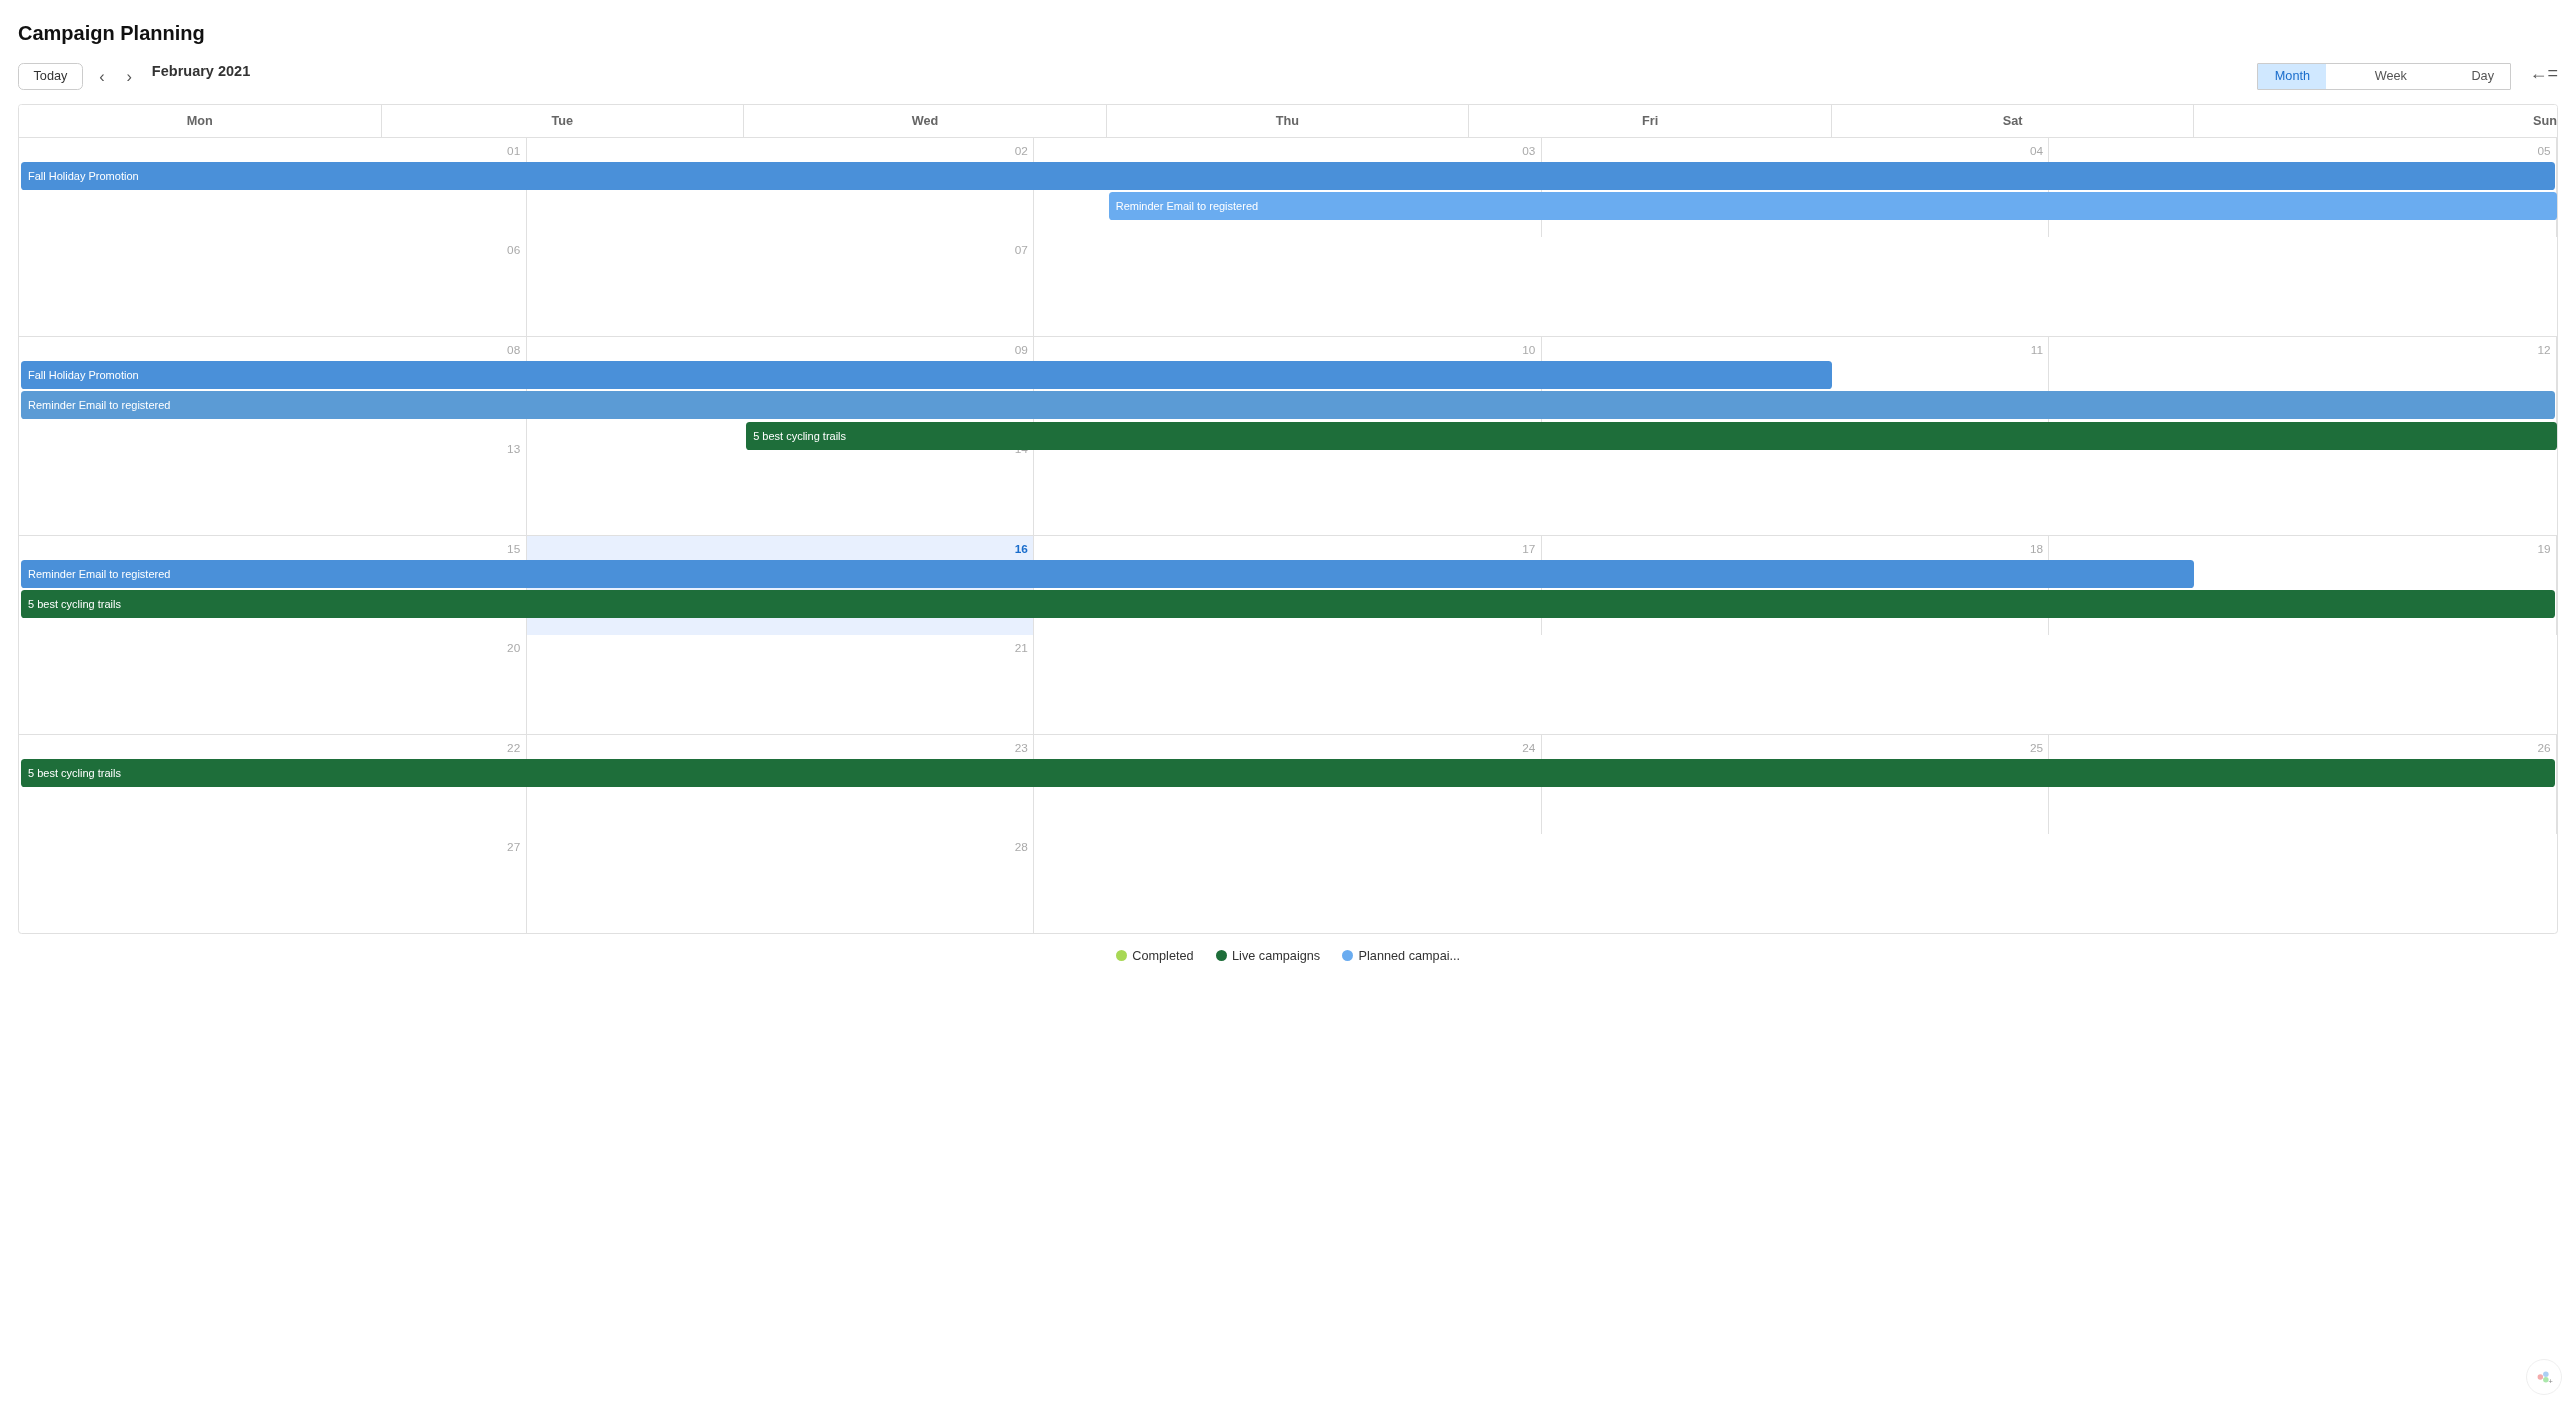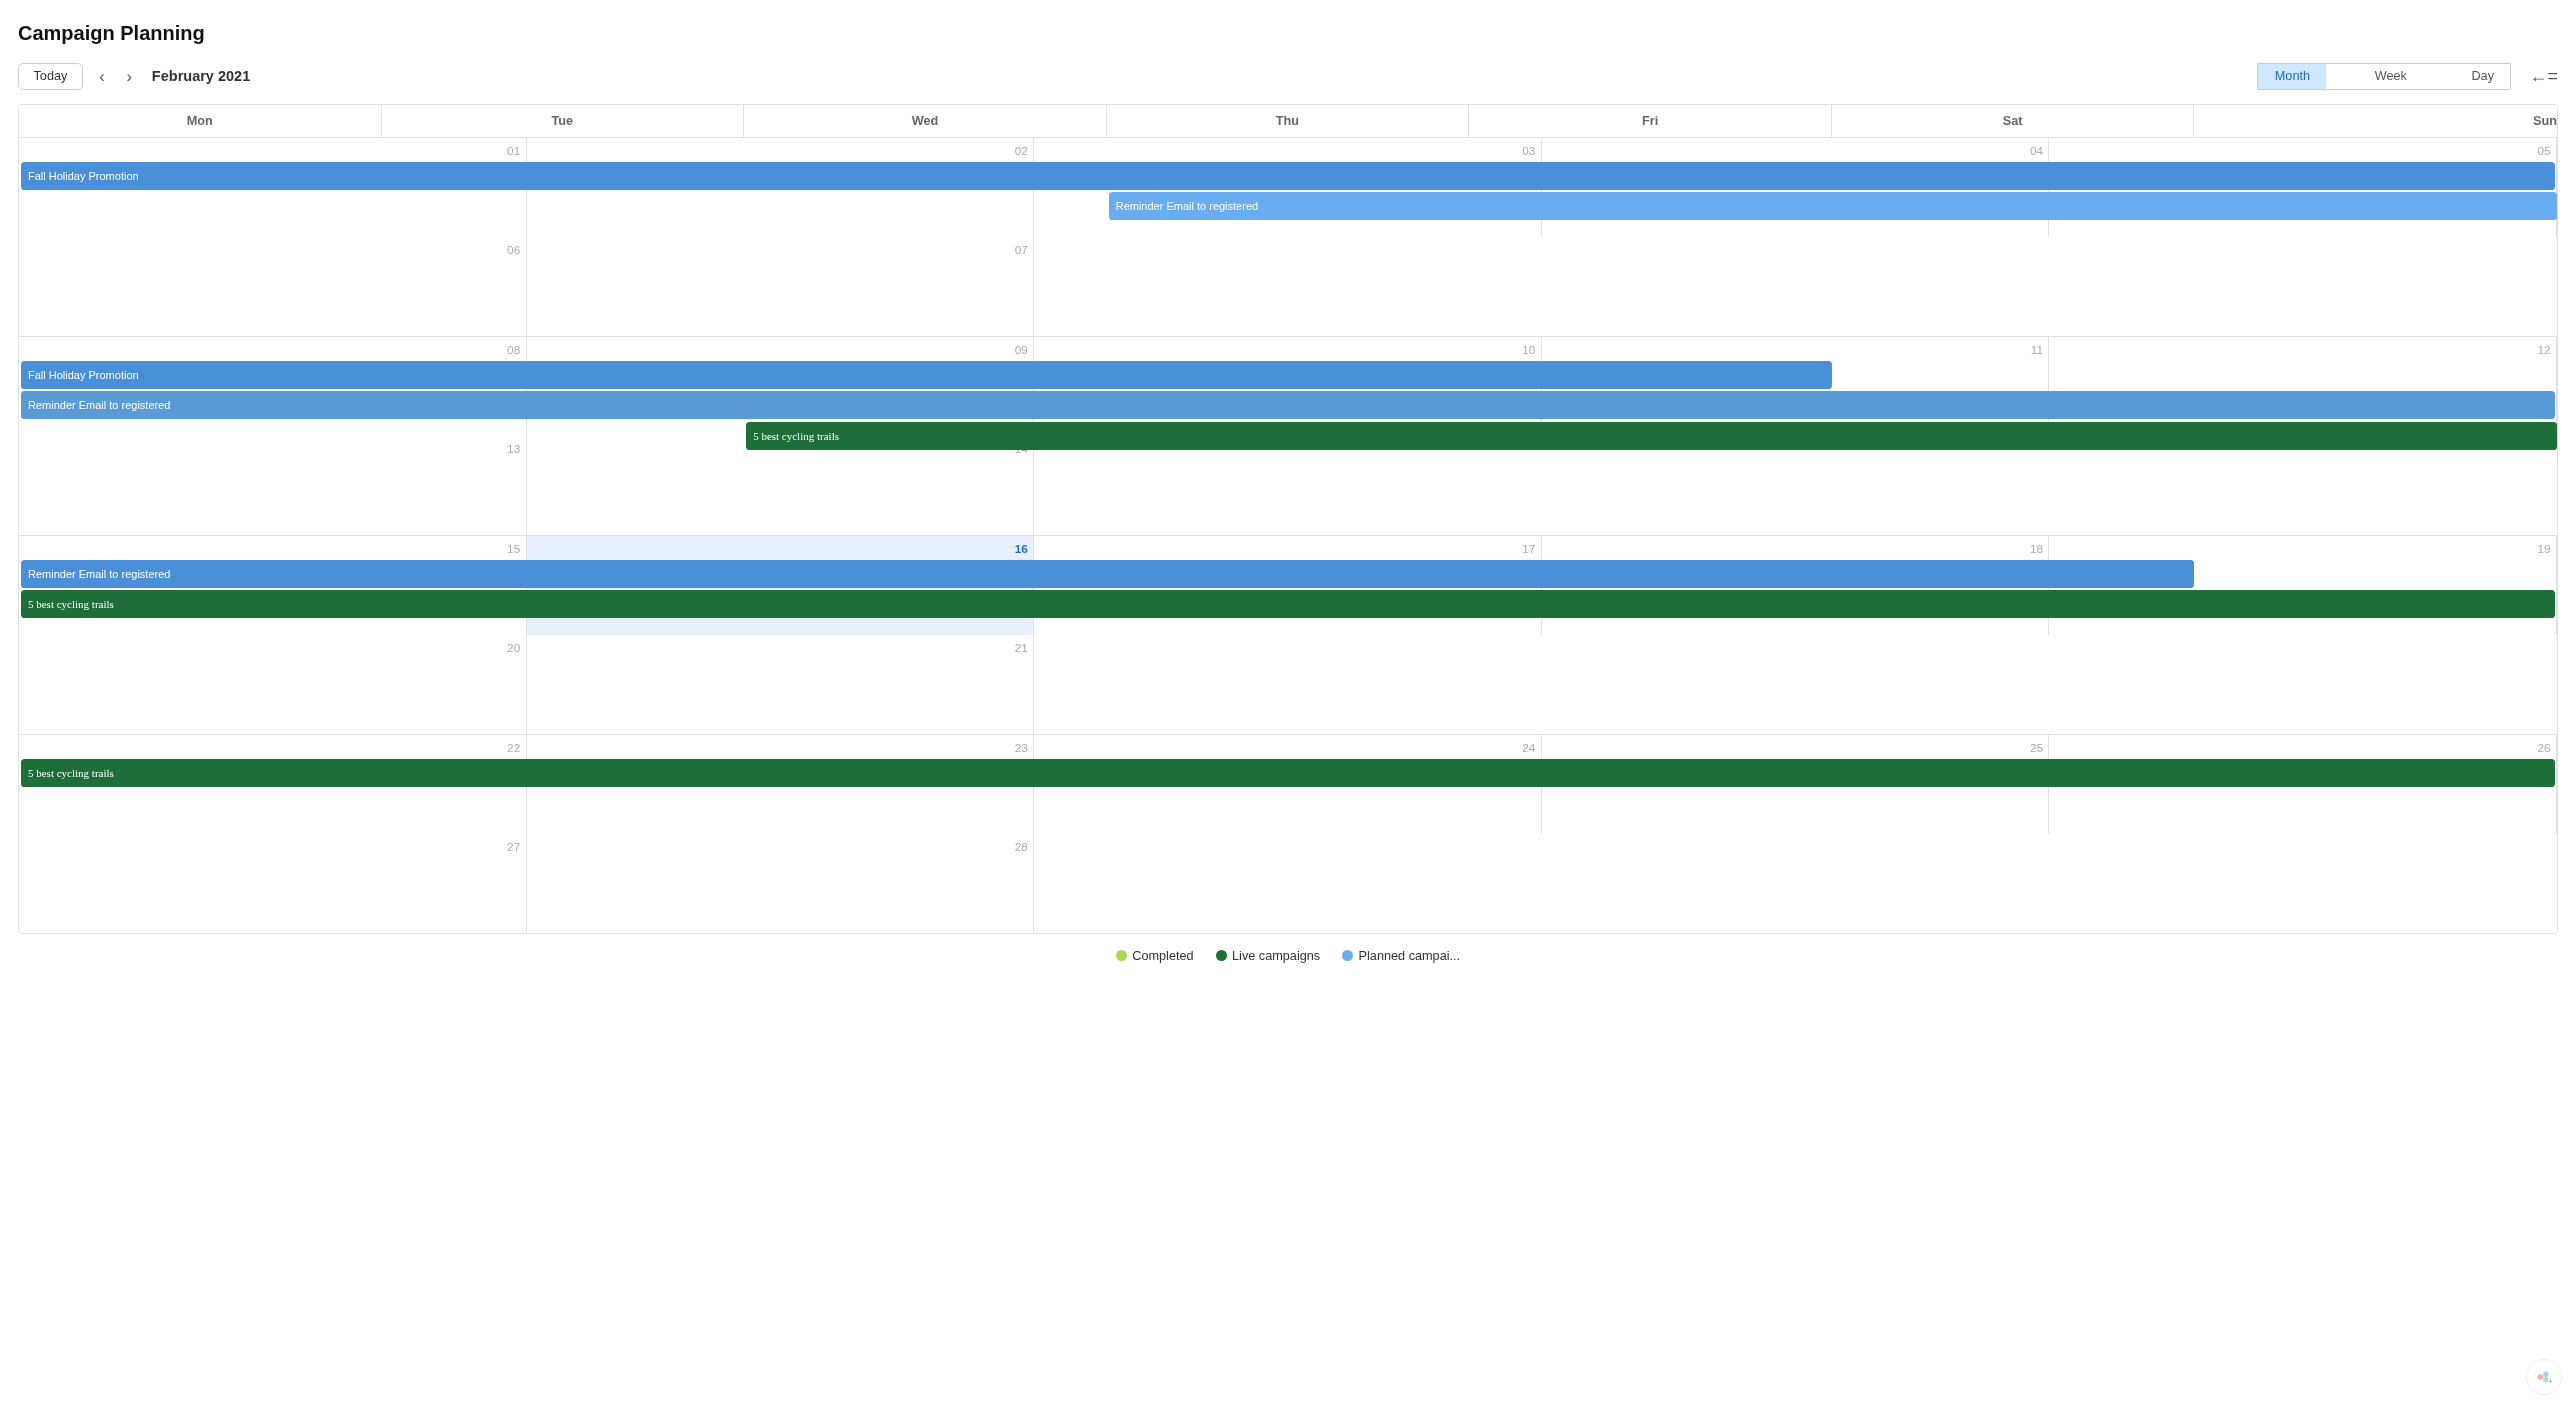"Today" .toolbar { align-items: center -> none }
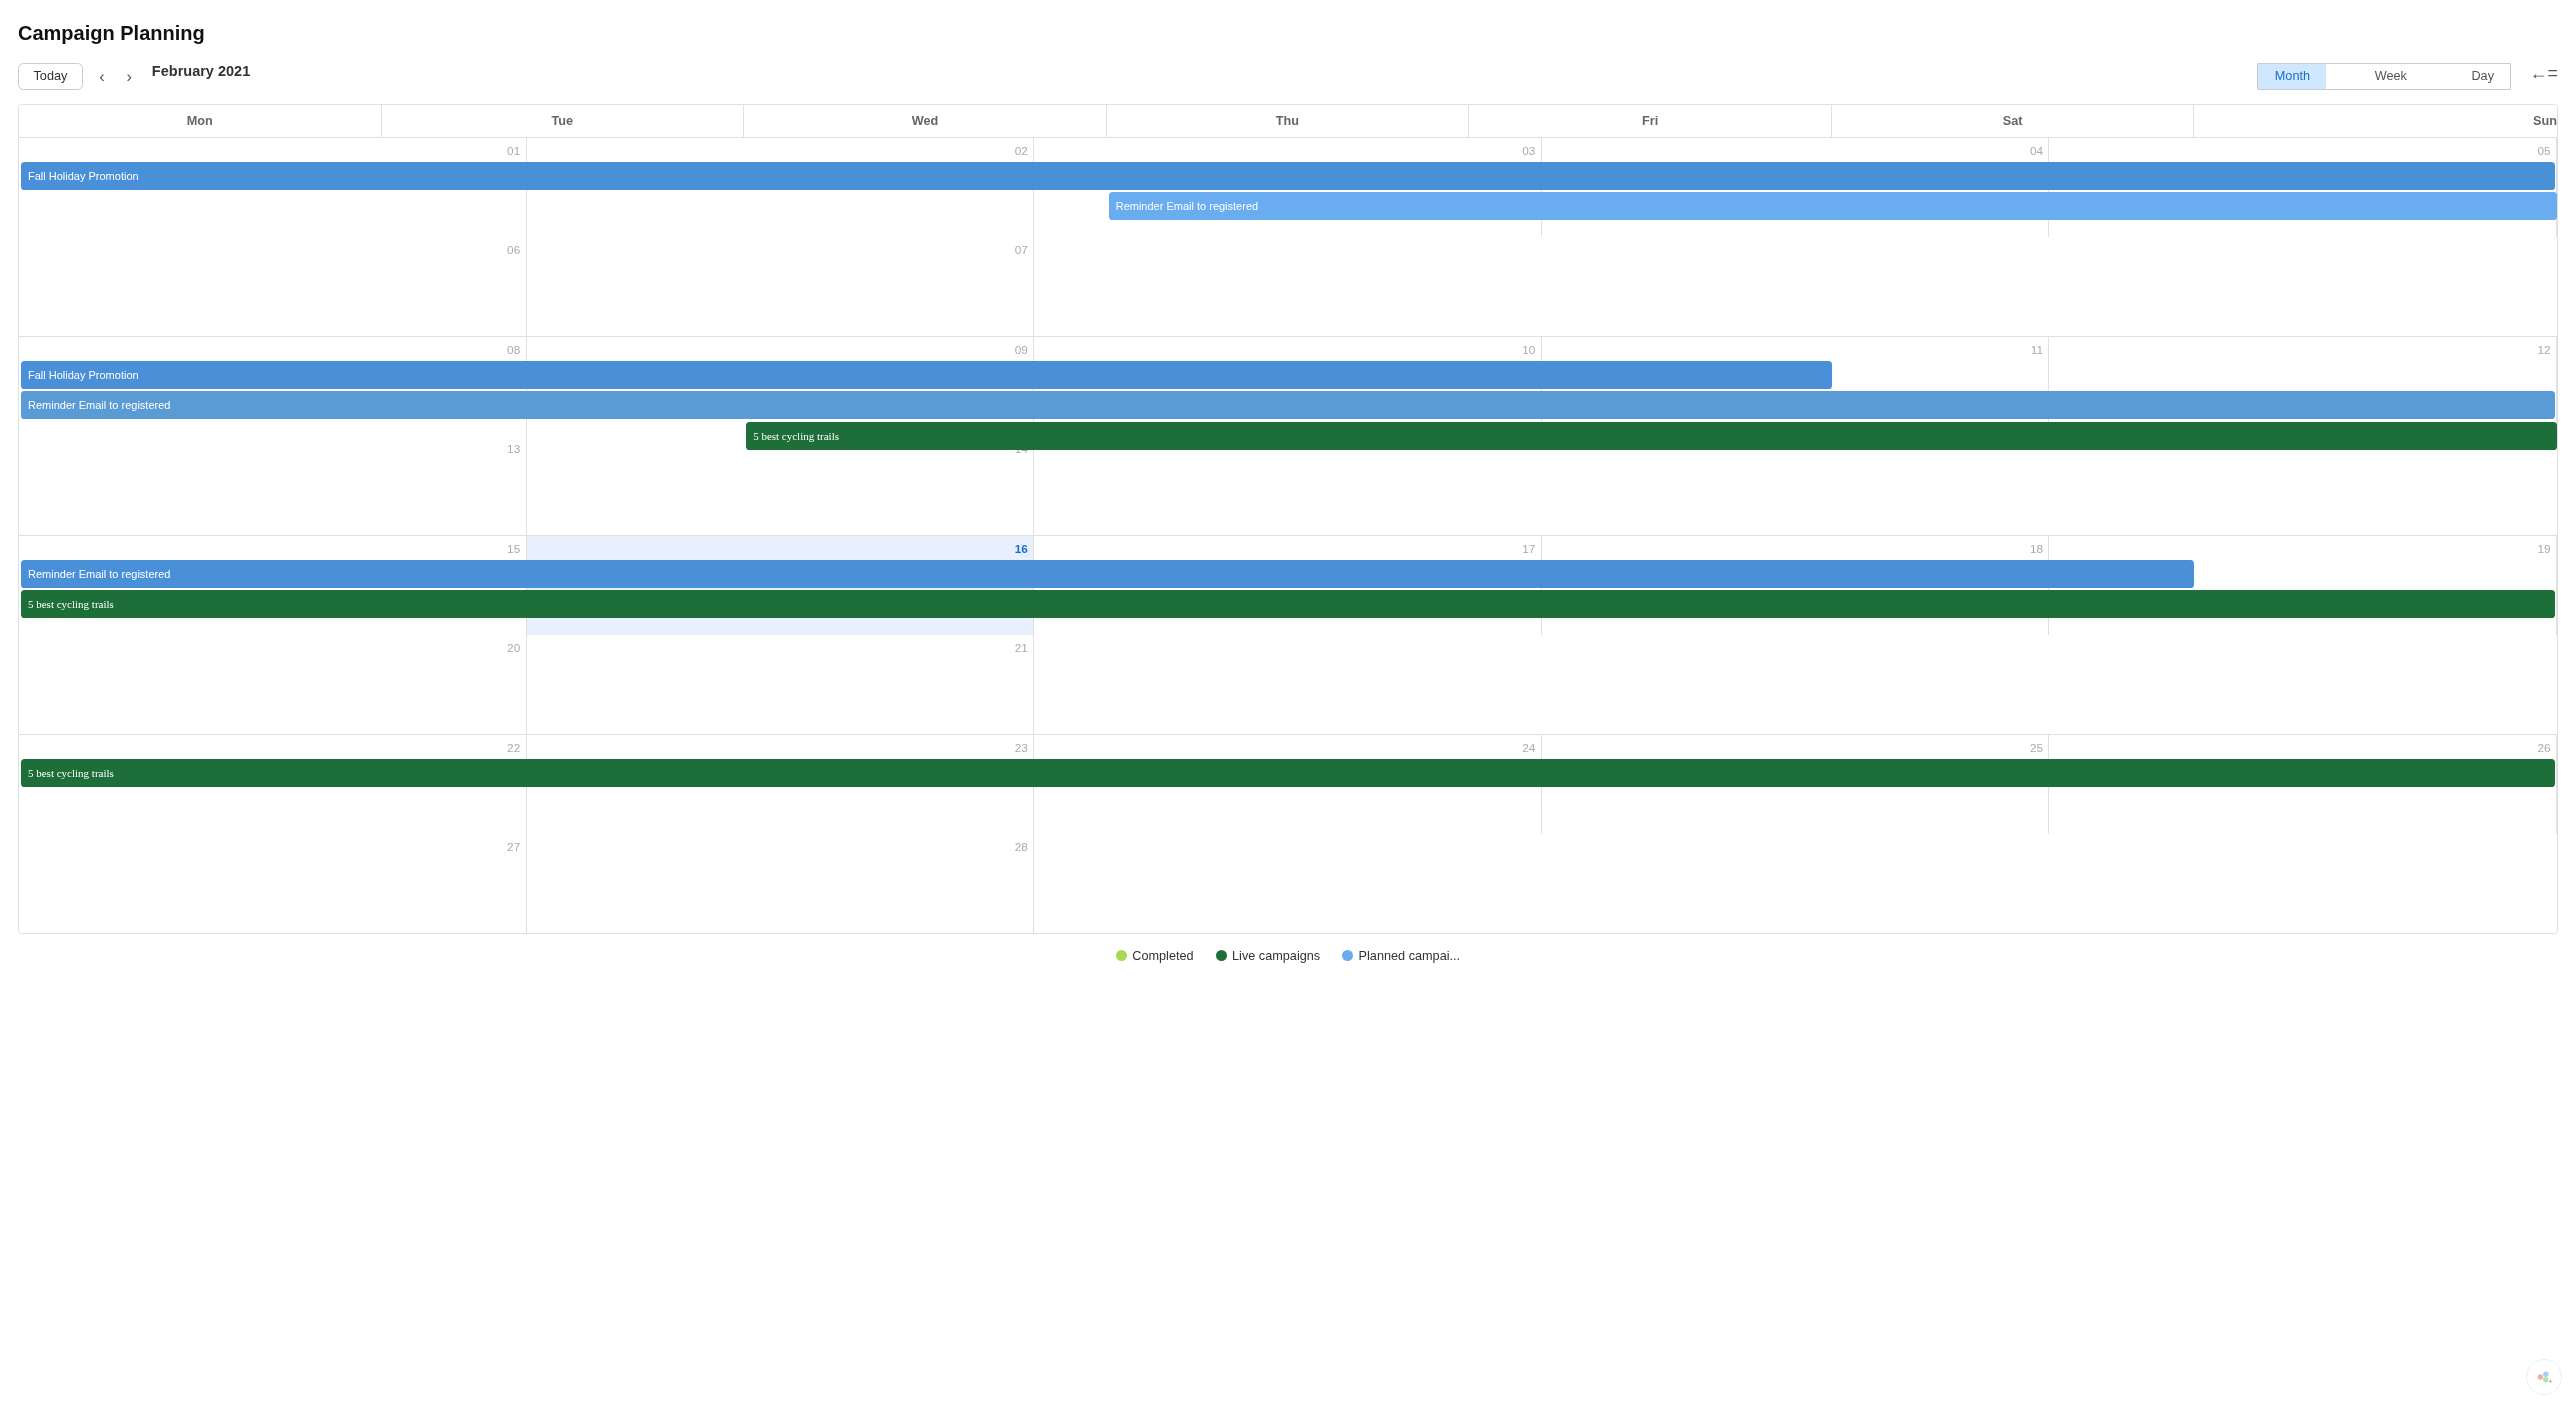"5 best cycling trails" .event-green { font-family: Liberation Serif, serif -> none }
